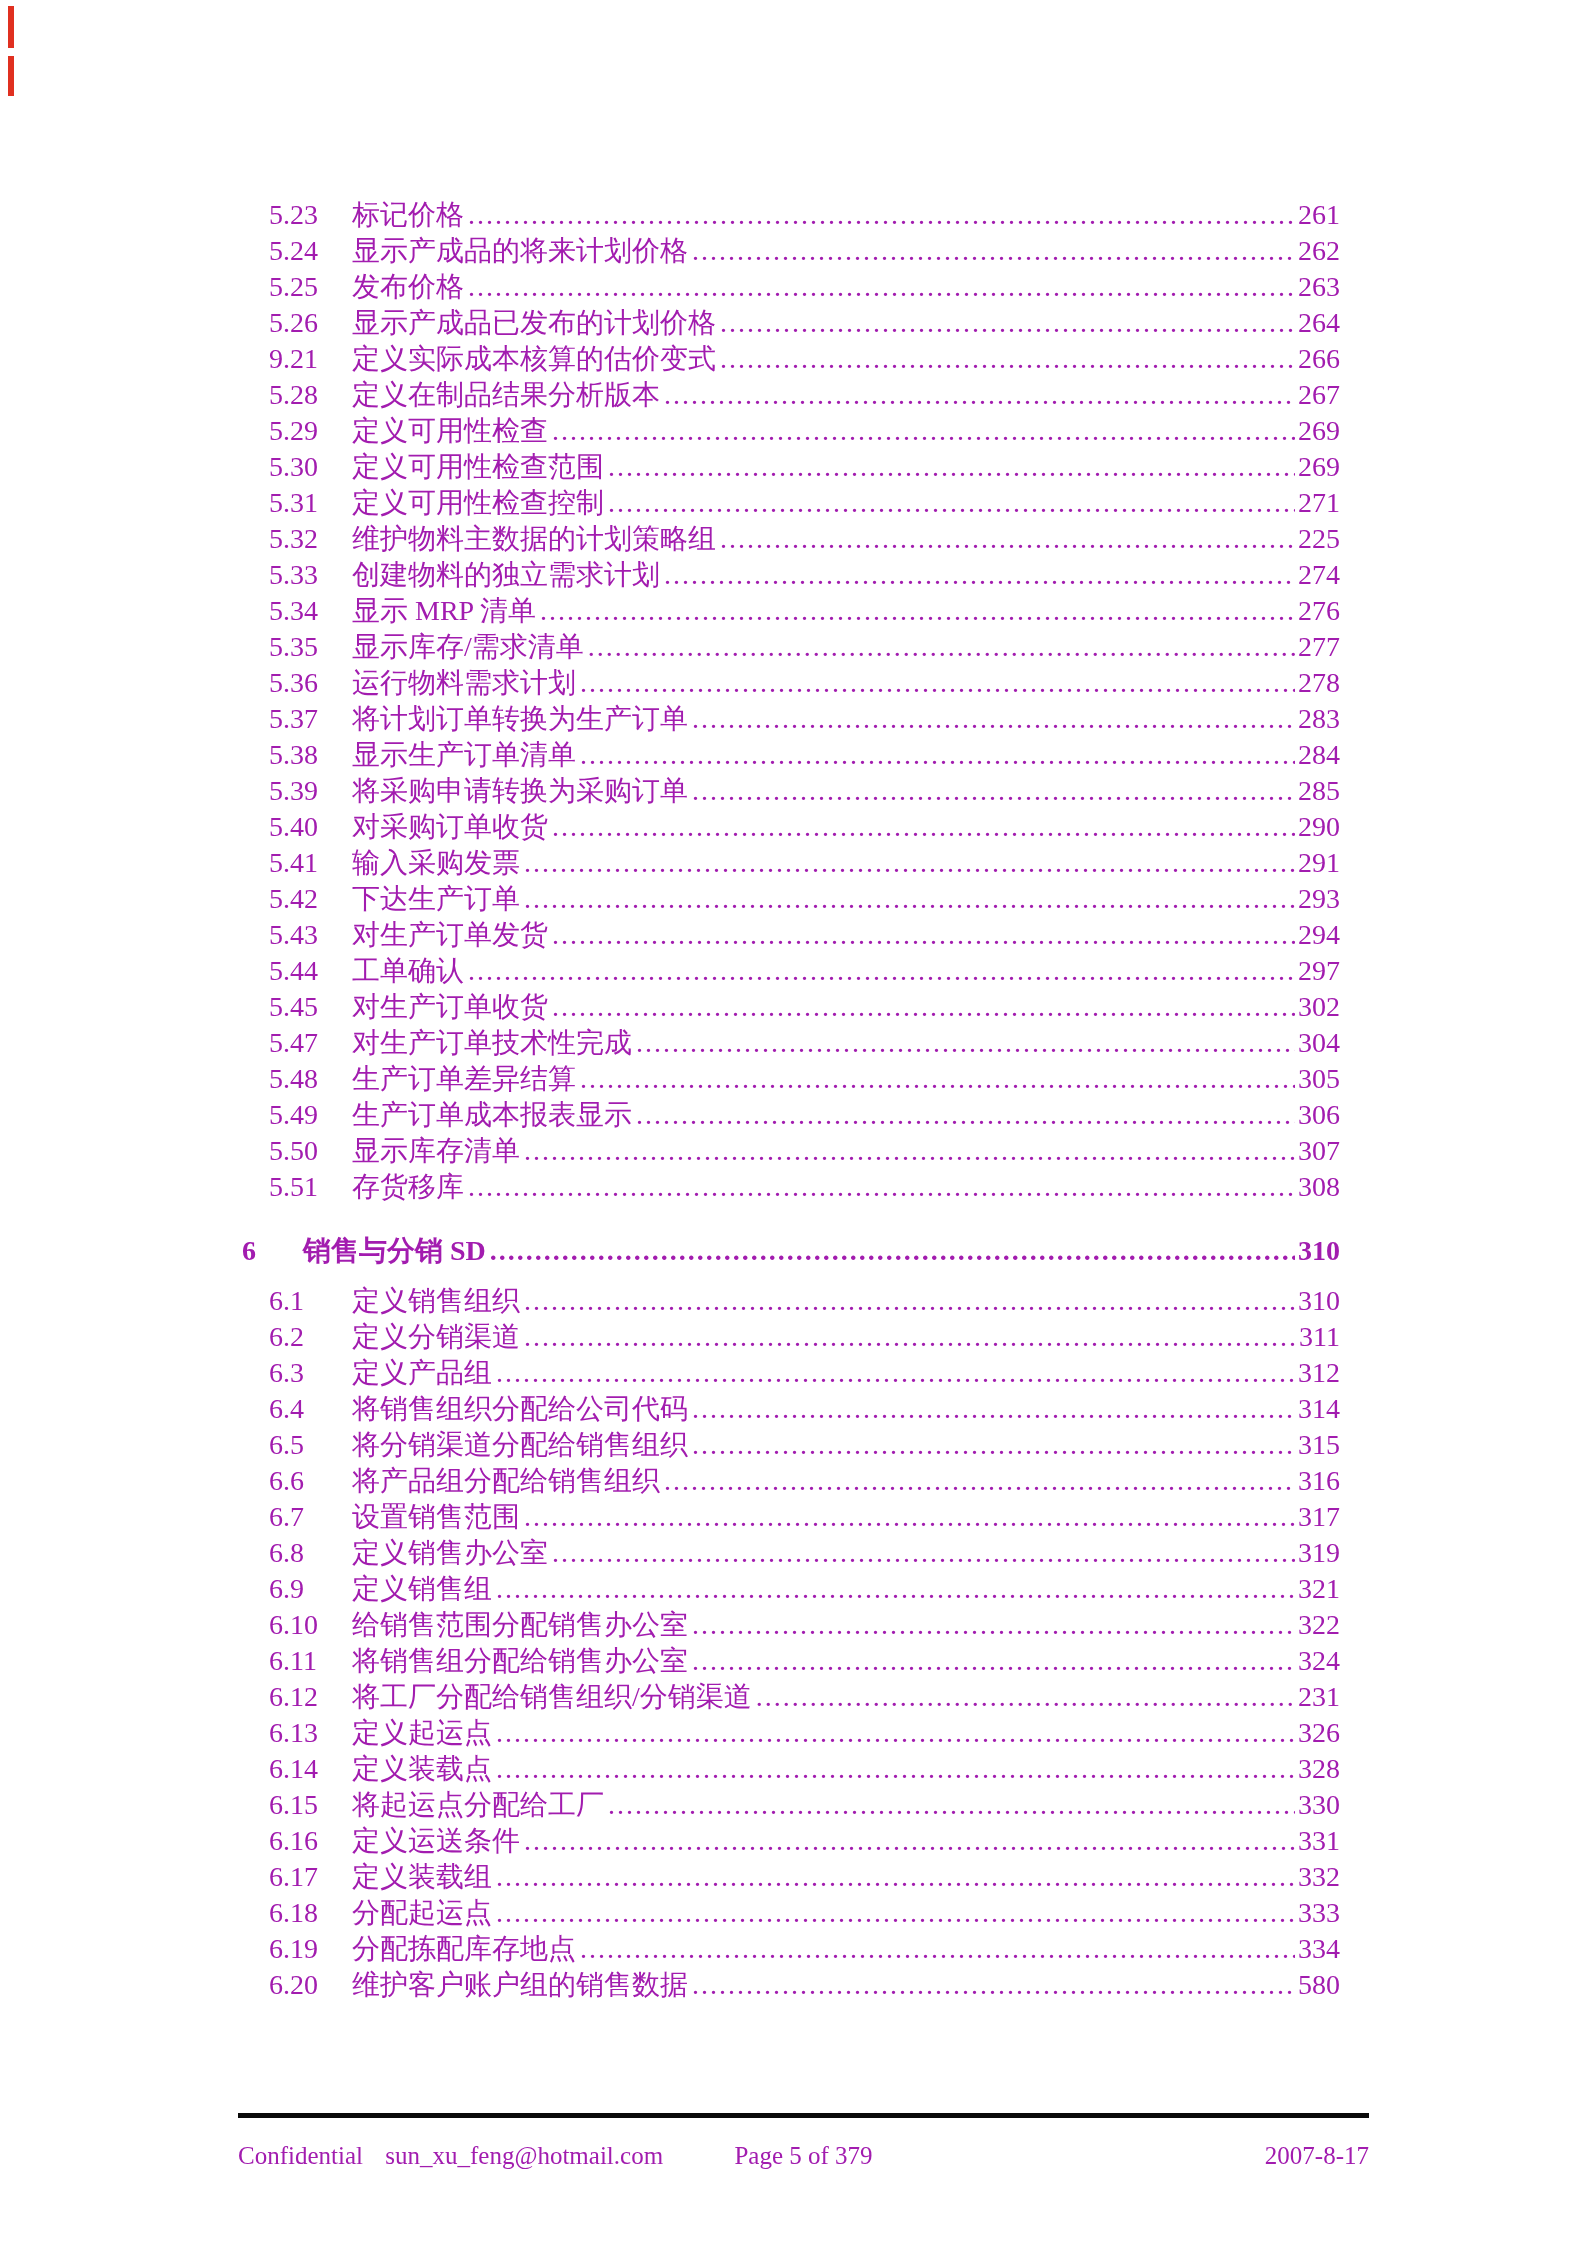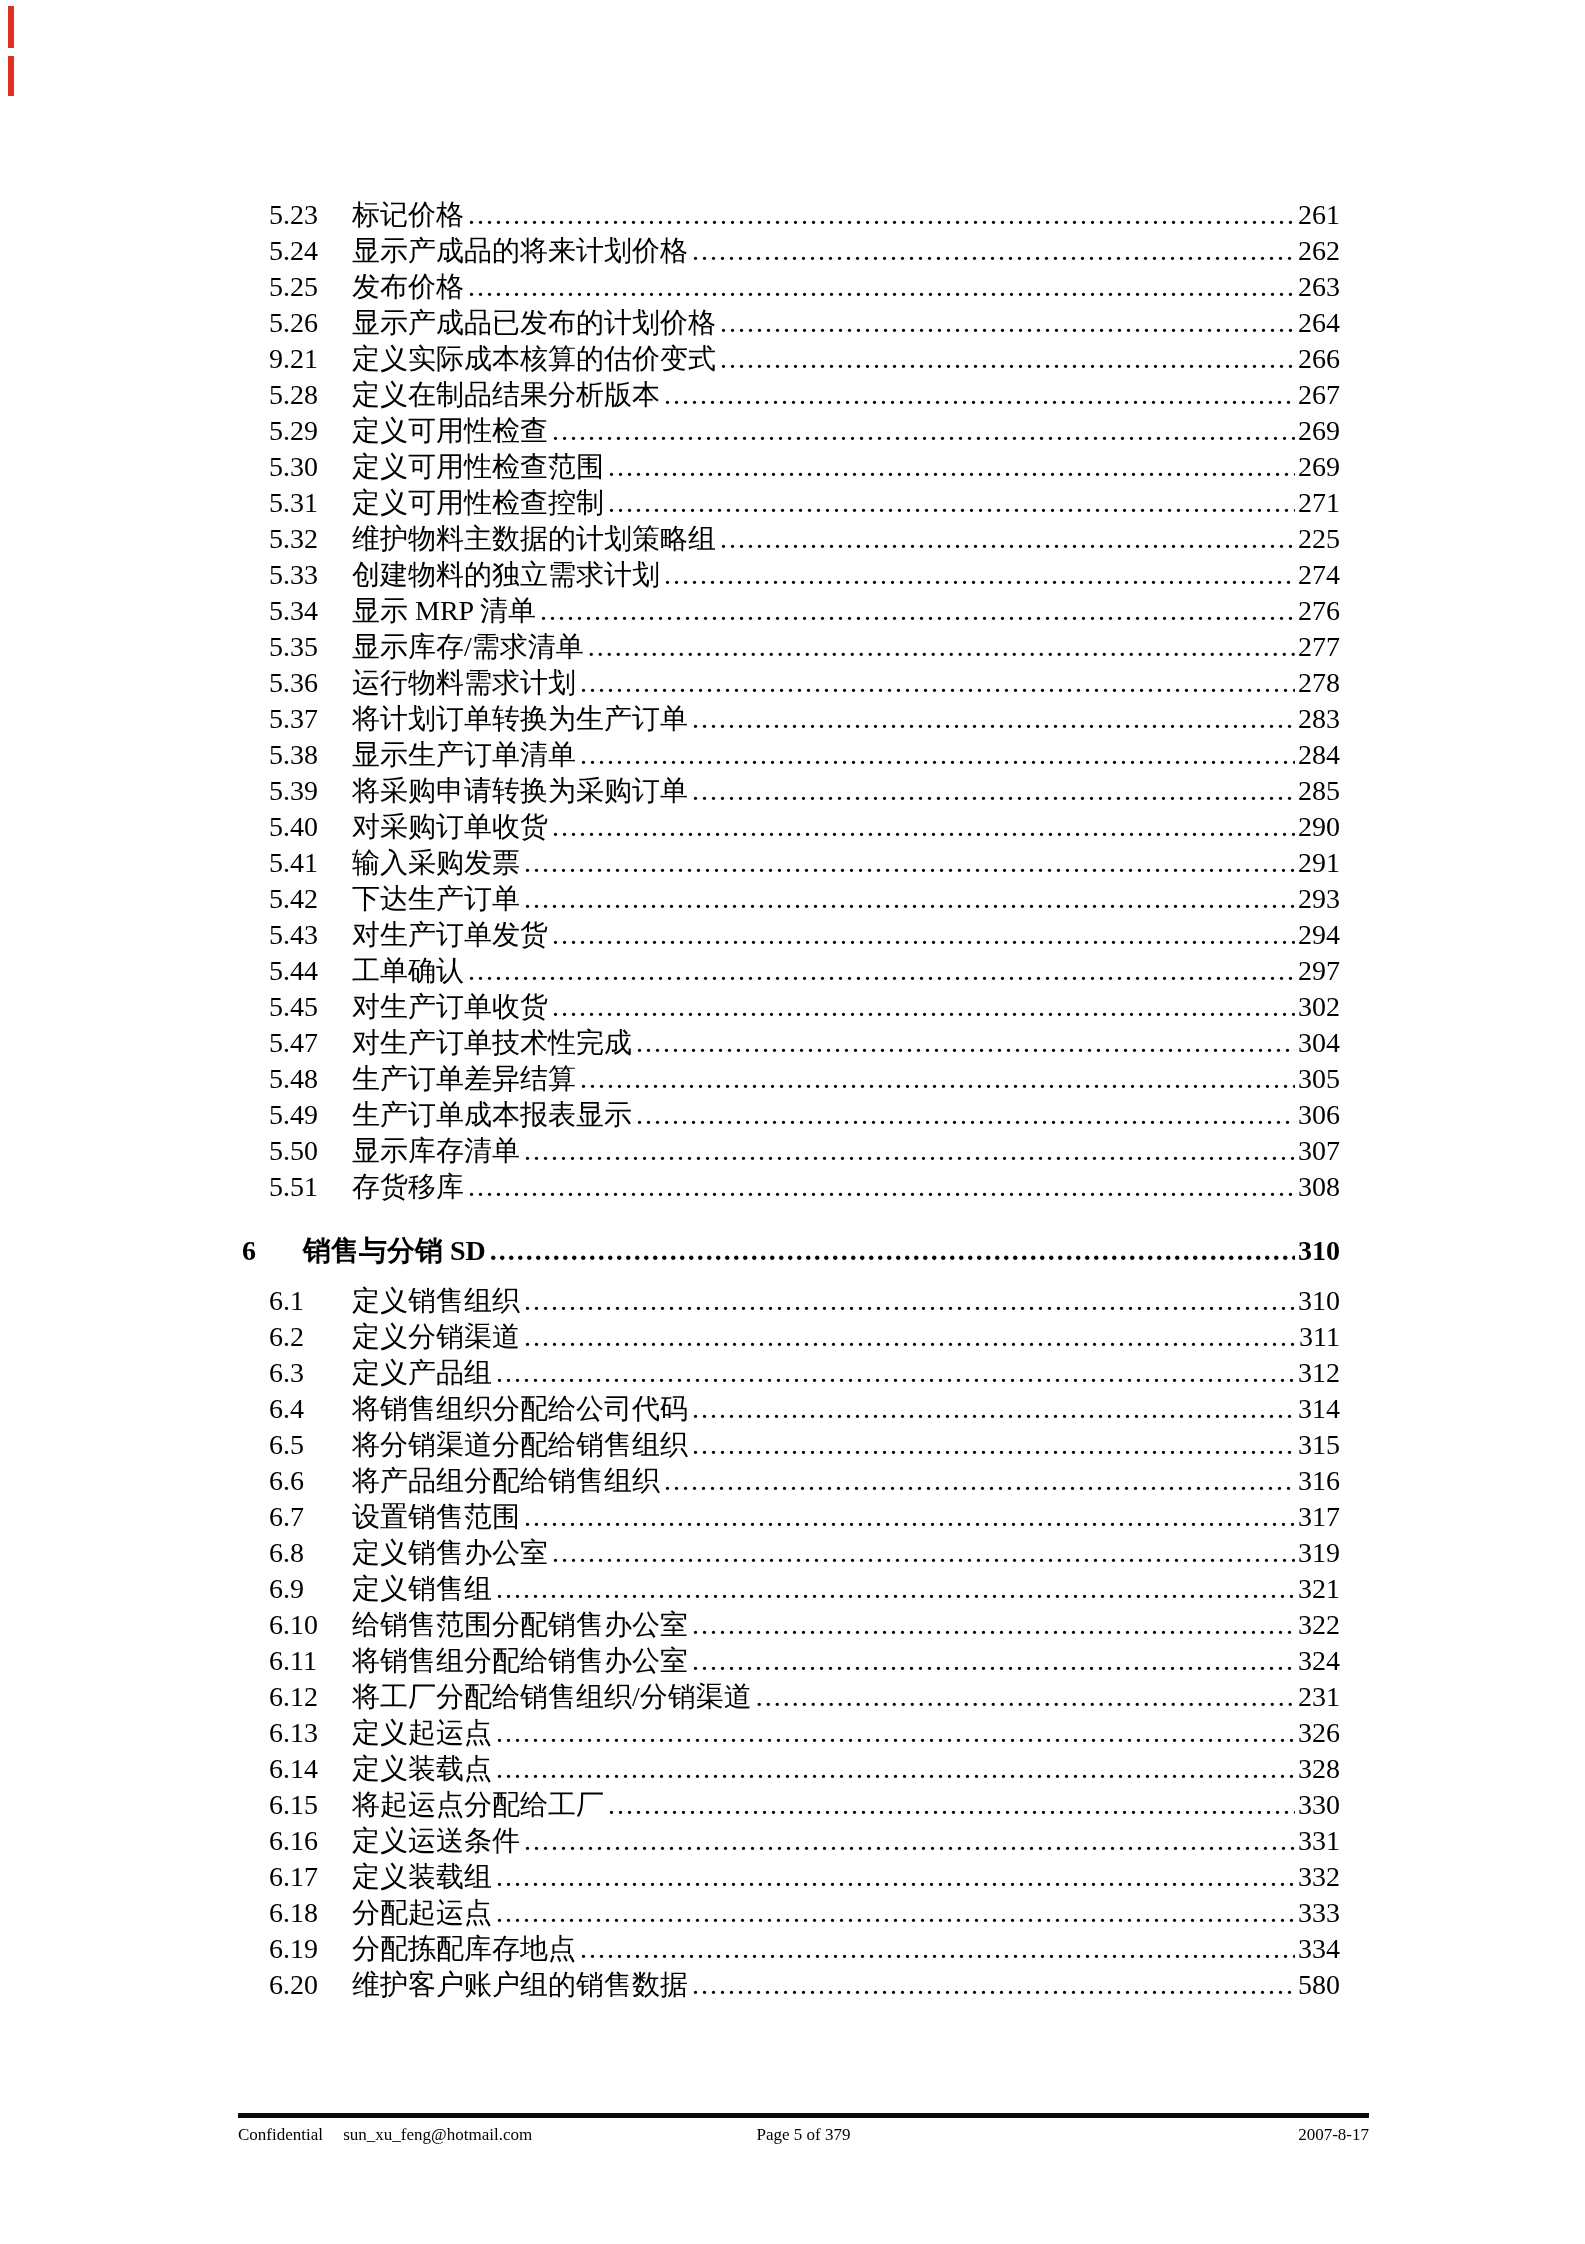"5.23" .page { color: #000000 -> #a21caf }
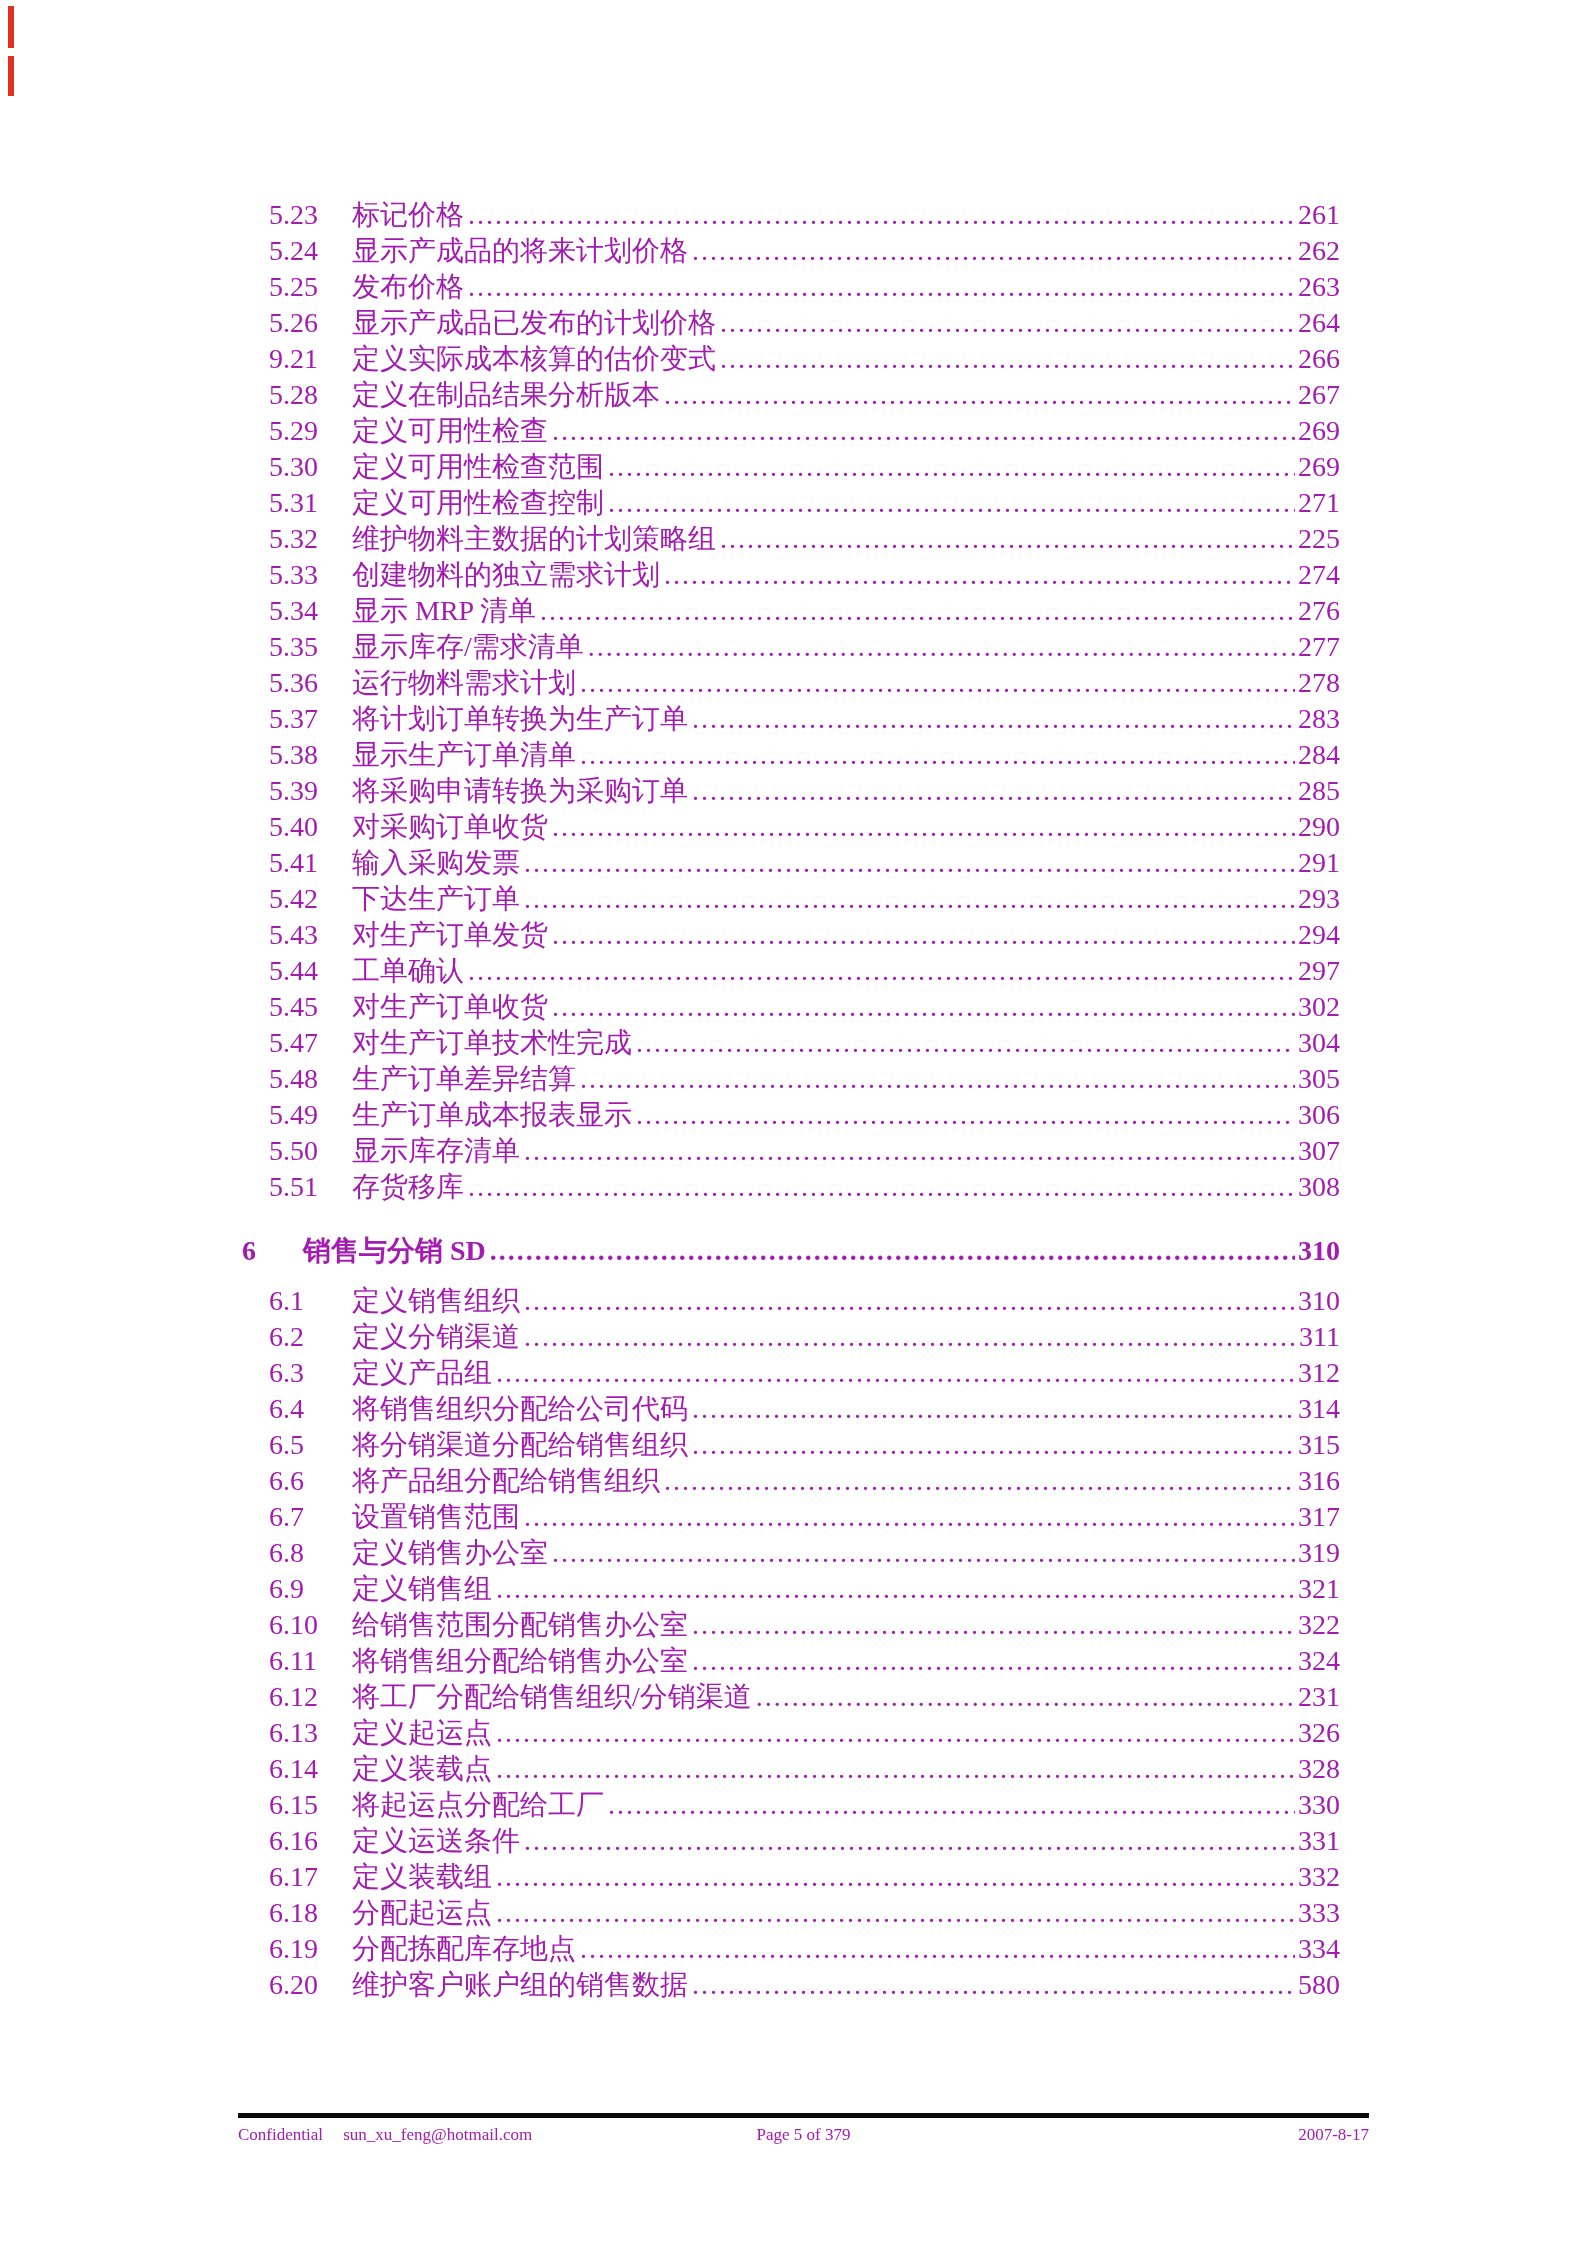"Confidential sun_xu_feng@hotmail.com" .footer { font-size: 17px -> 25px; padding-top: 2px -> 23px }
